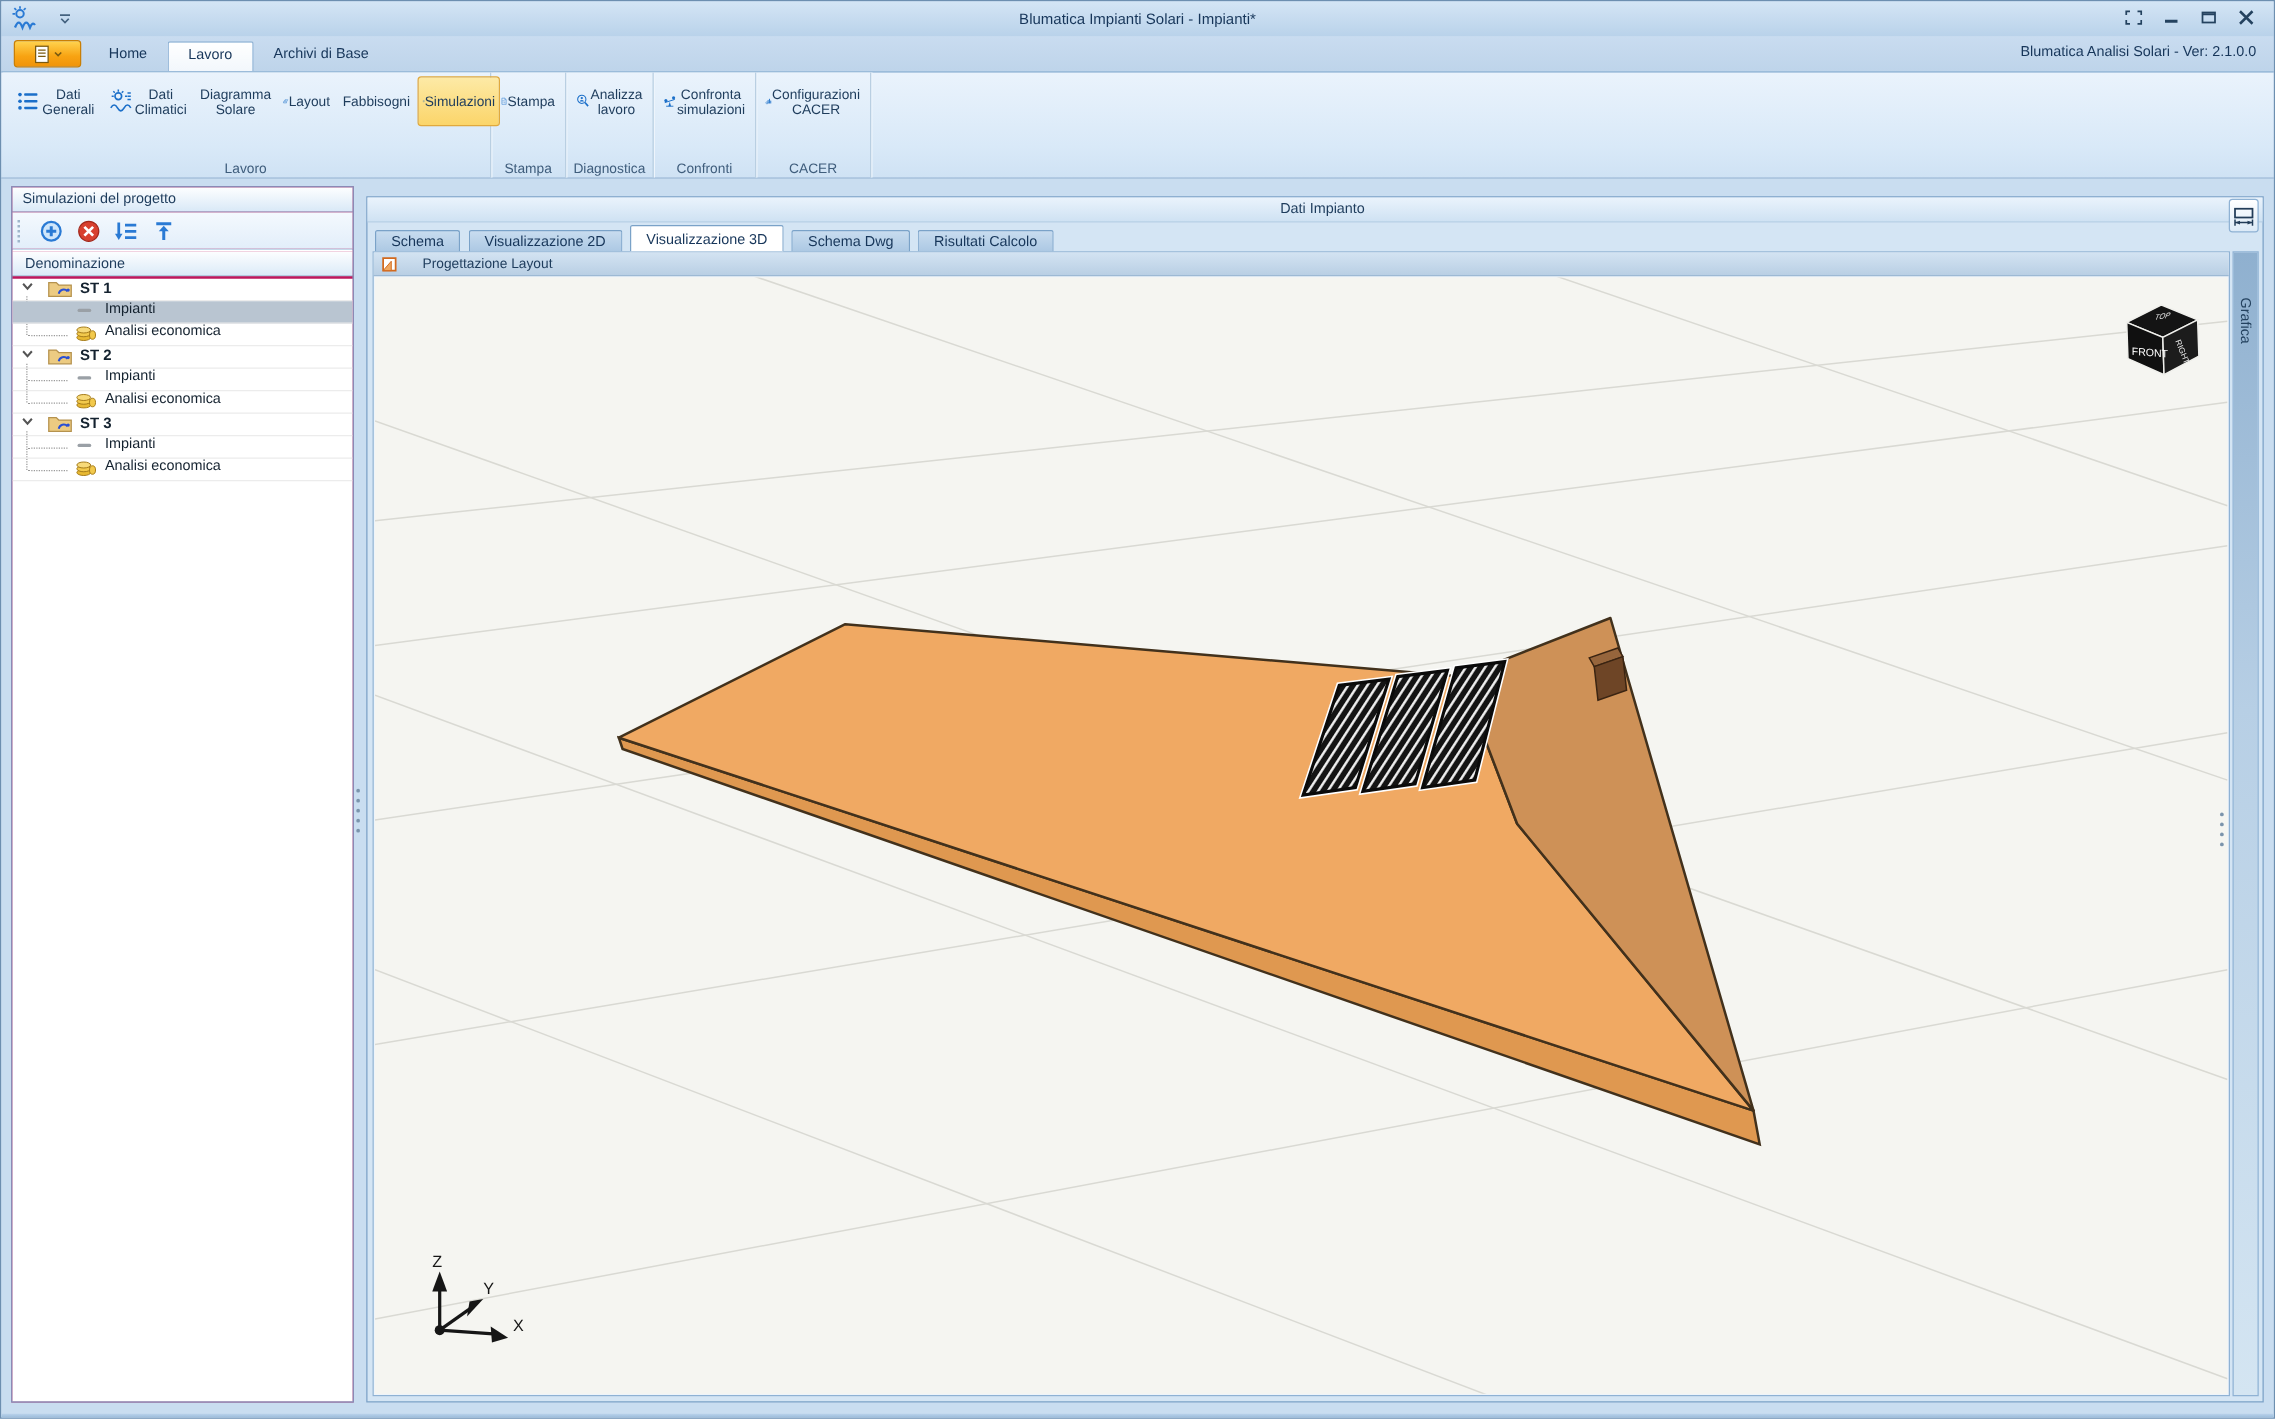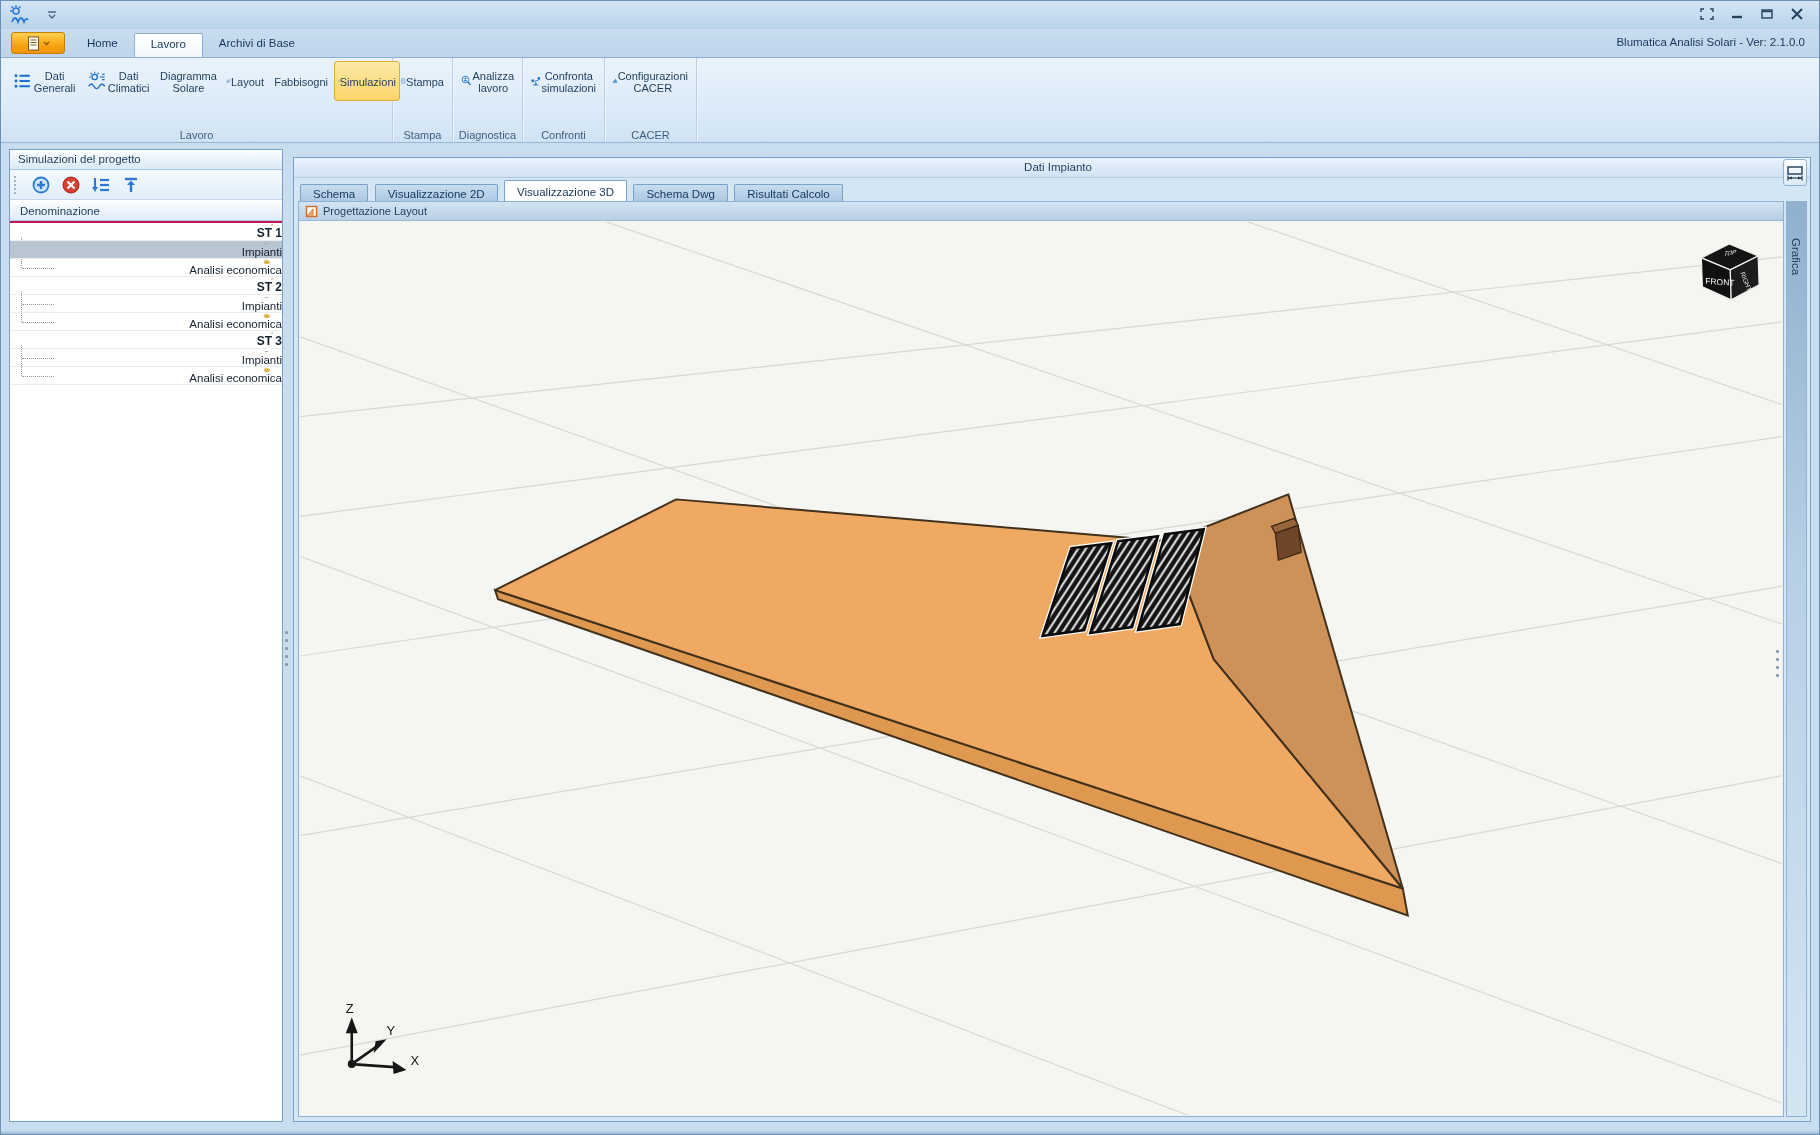"Blumatica Impianti Solari - Impianti*" div.win-title { html: none -> <div>Blumatica Impianti Solari - Impianti*</div> }
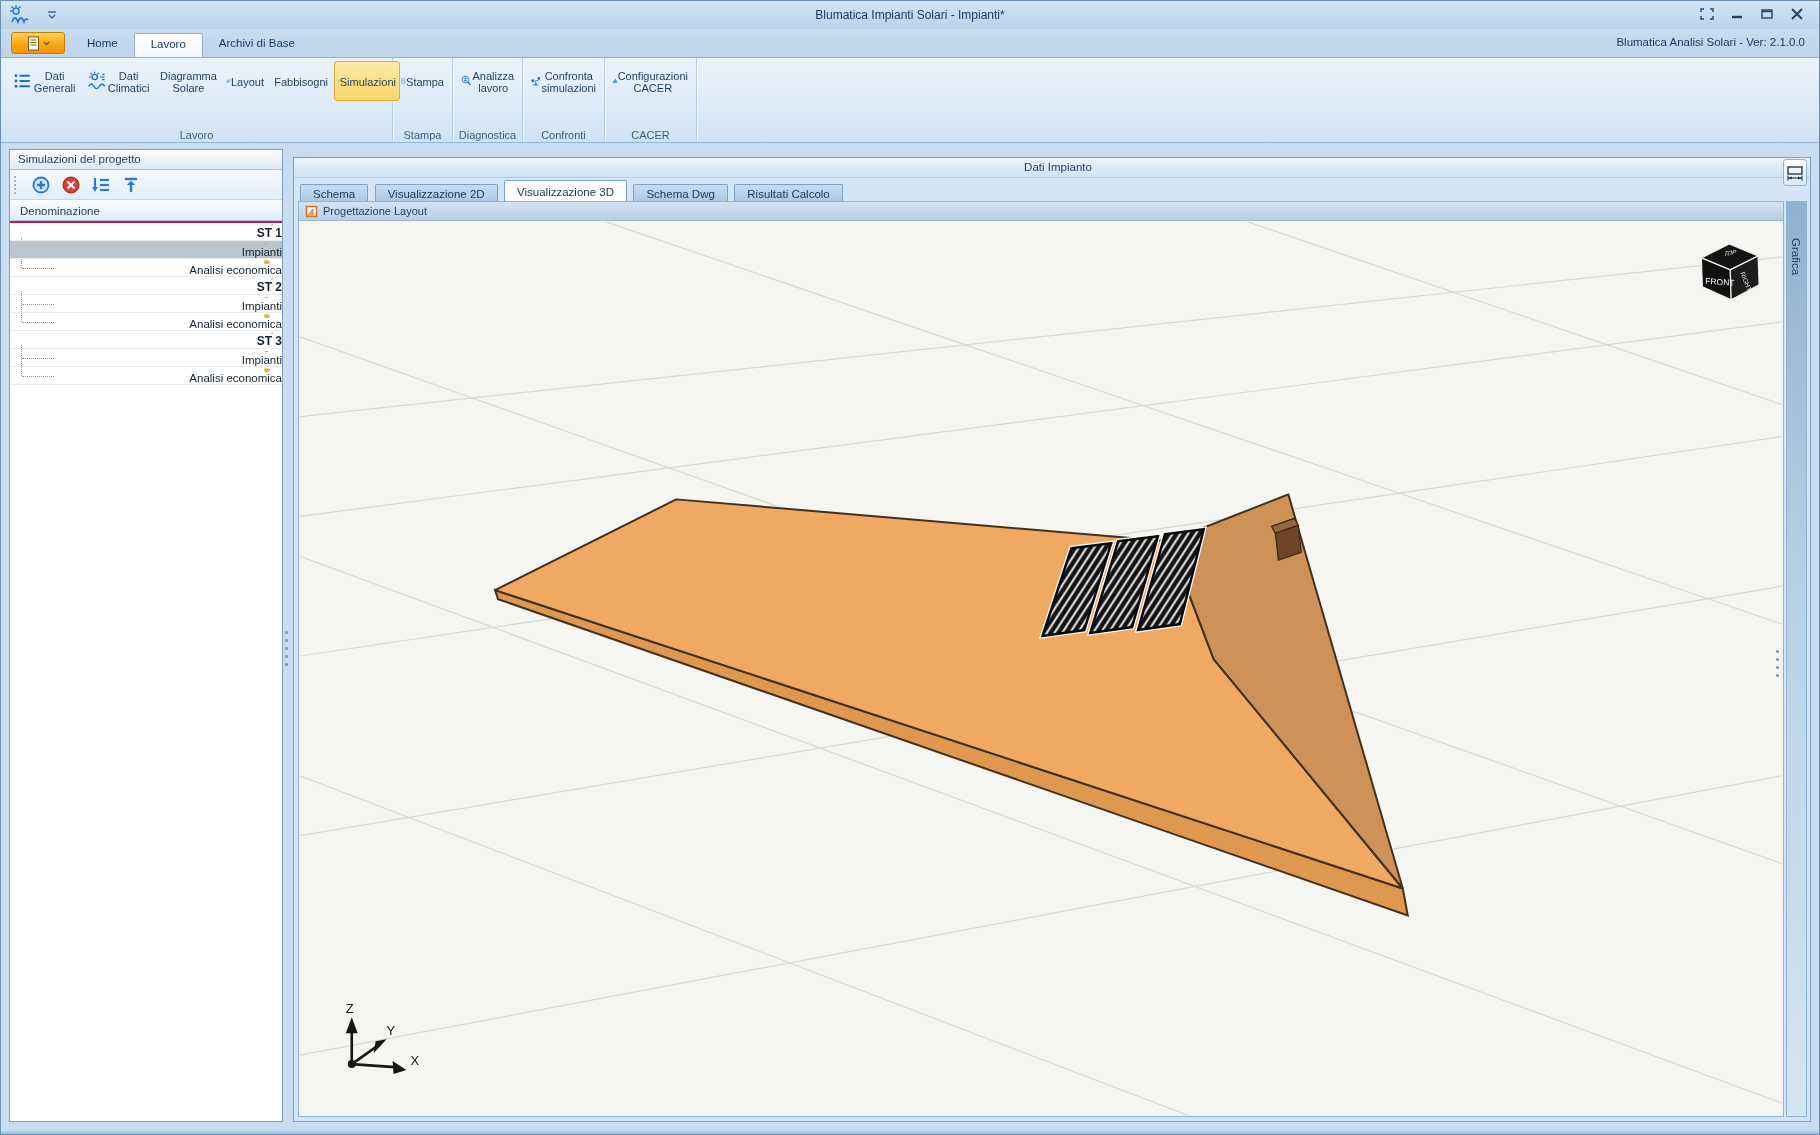"Progettazione Layout" .mp-toolbar { gap: 5px -> 20px }
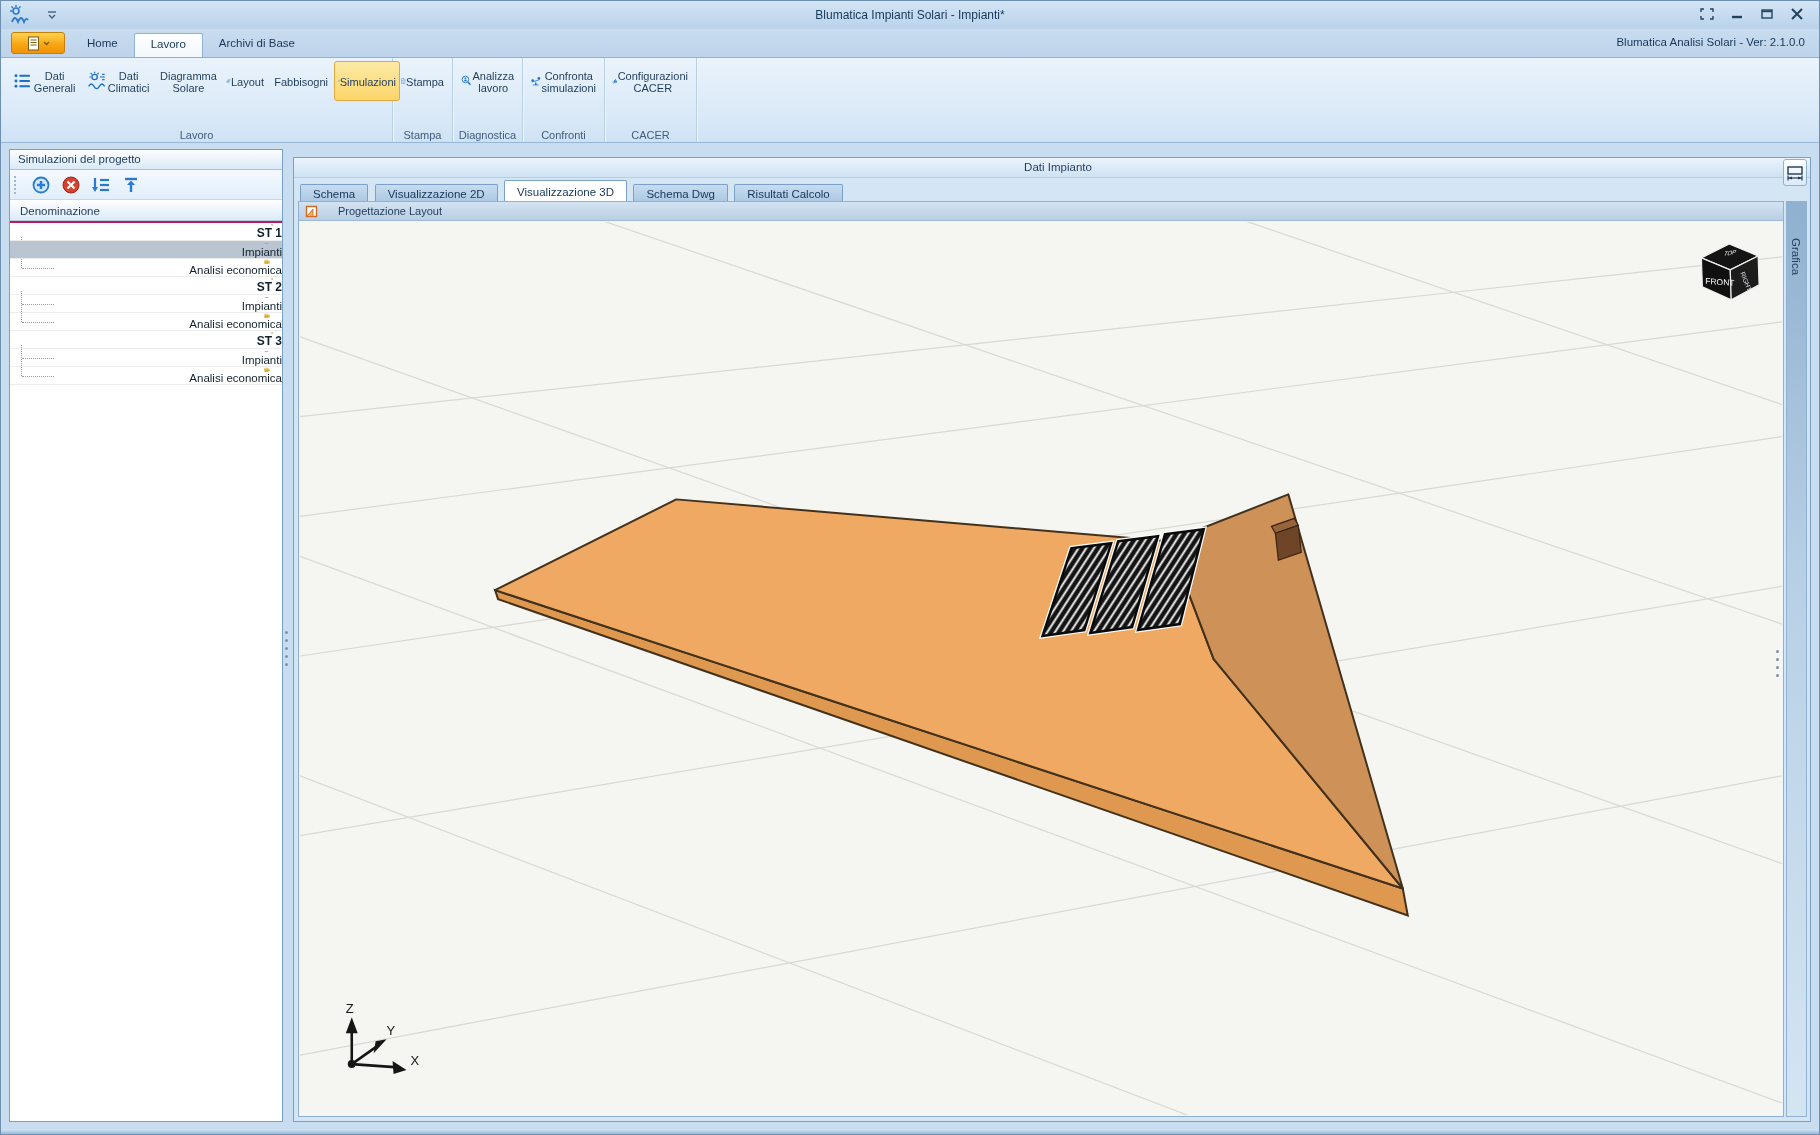"ST 1" .trow { align-items: flex-end -> flex-start; flex-direction: column -> none }
